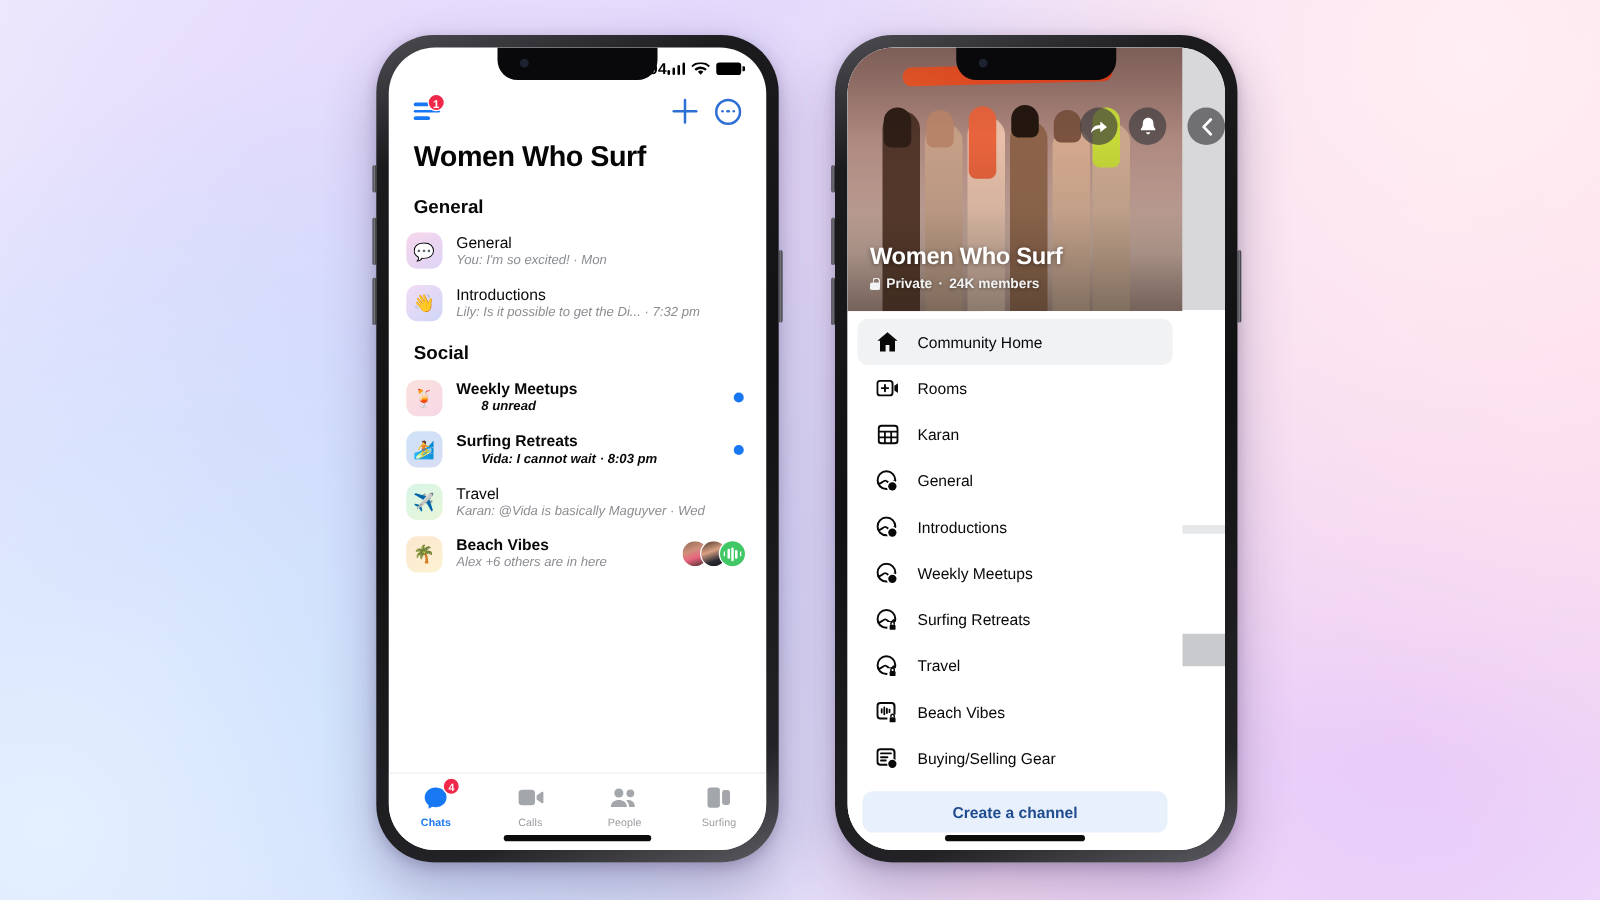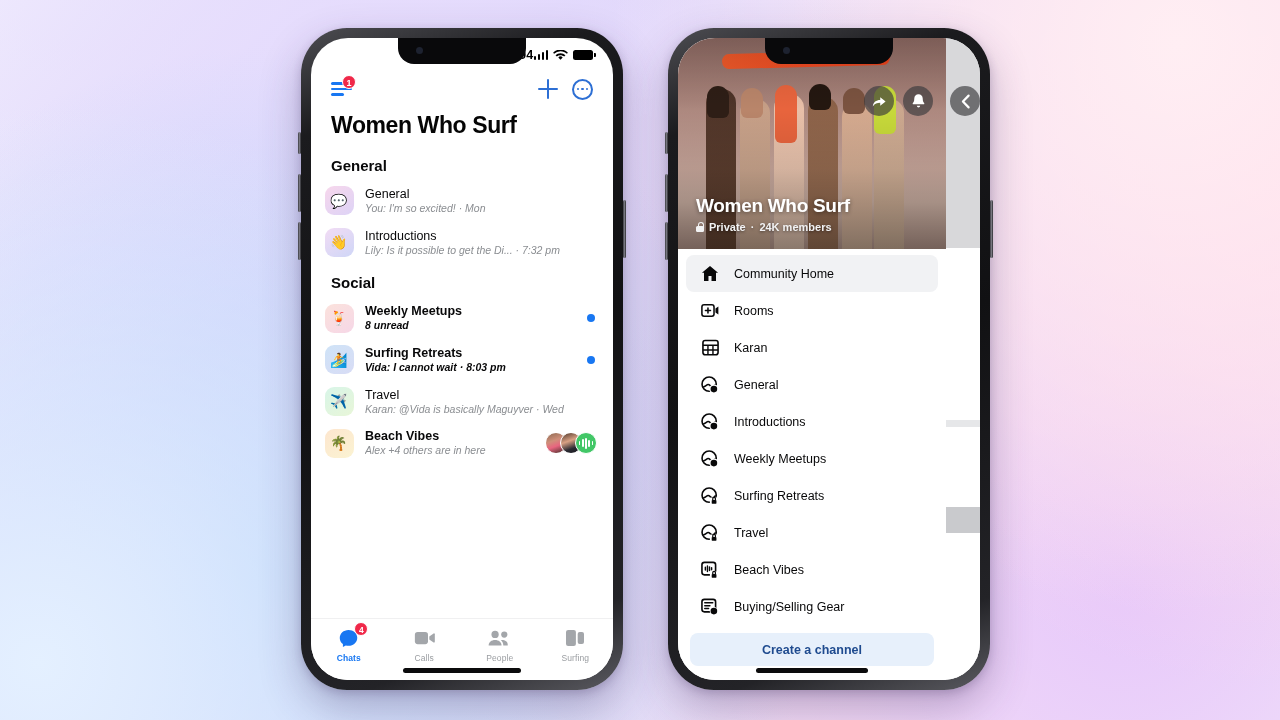"8 unread" .row-sub.bold { margin-left: none -> 20px }
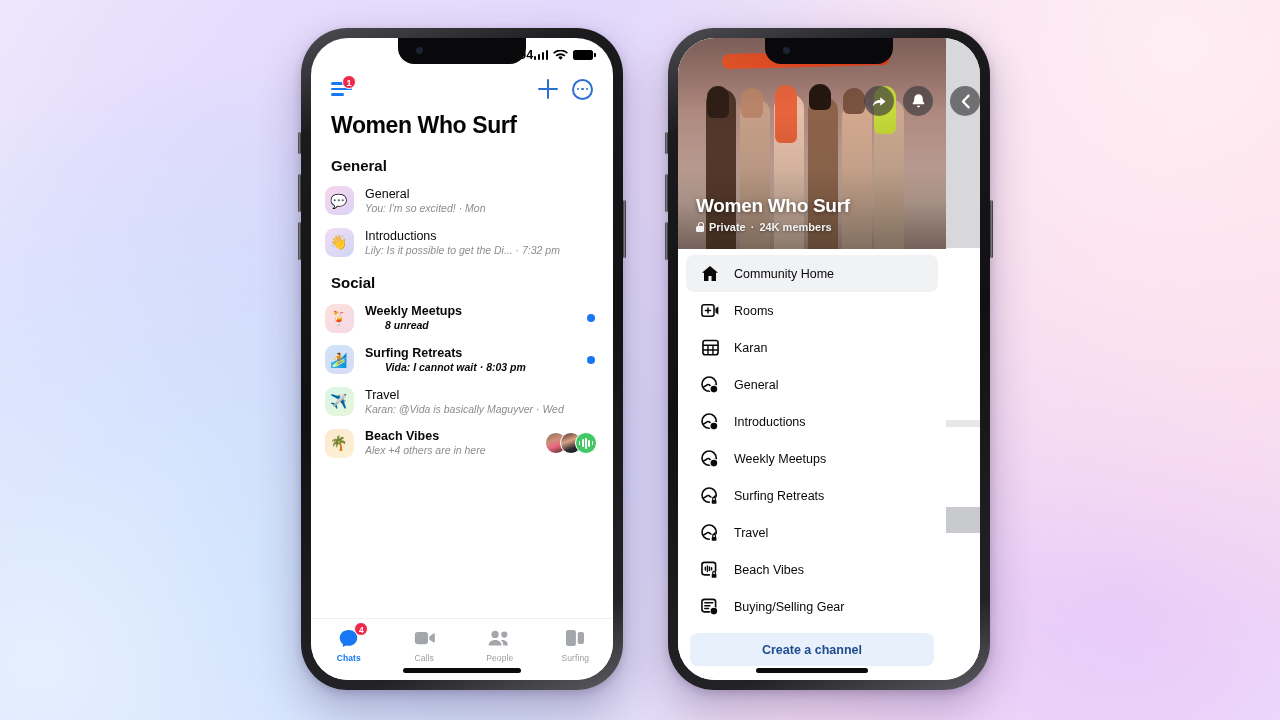"Alex +4 others are in" div.row-sub { text: +4 -> +6 }
